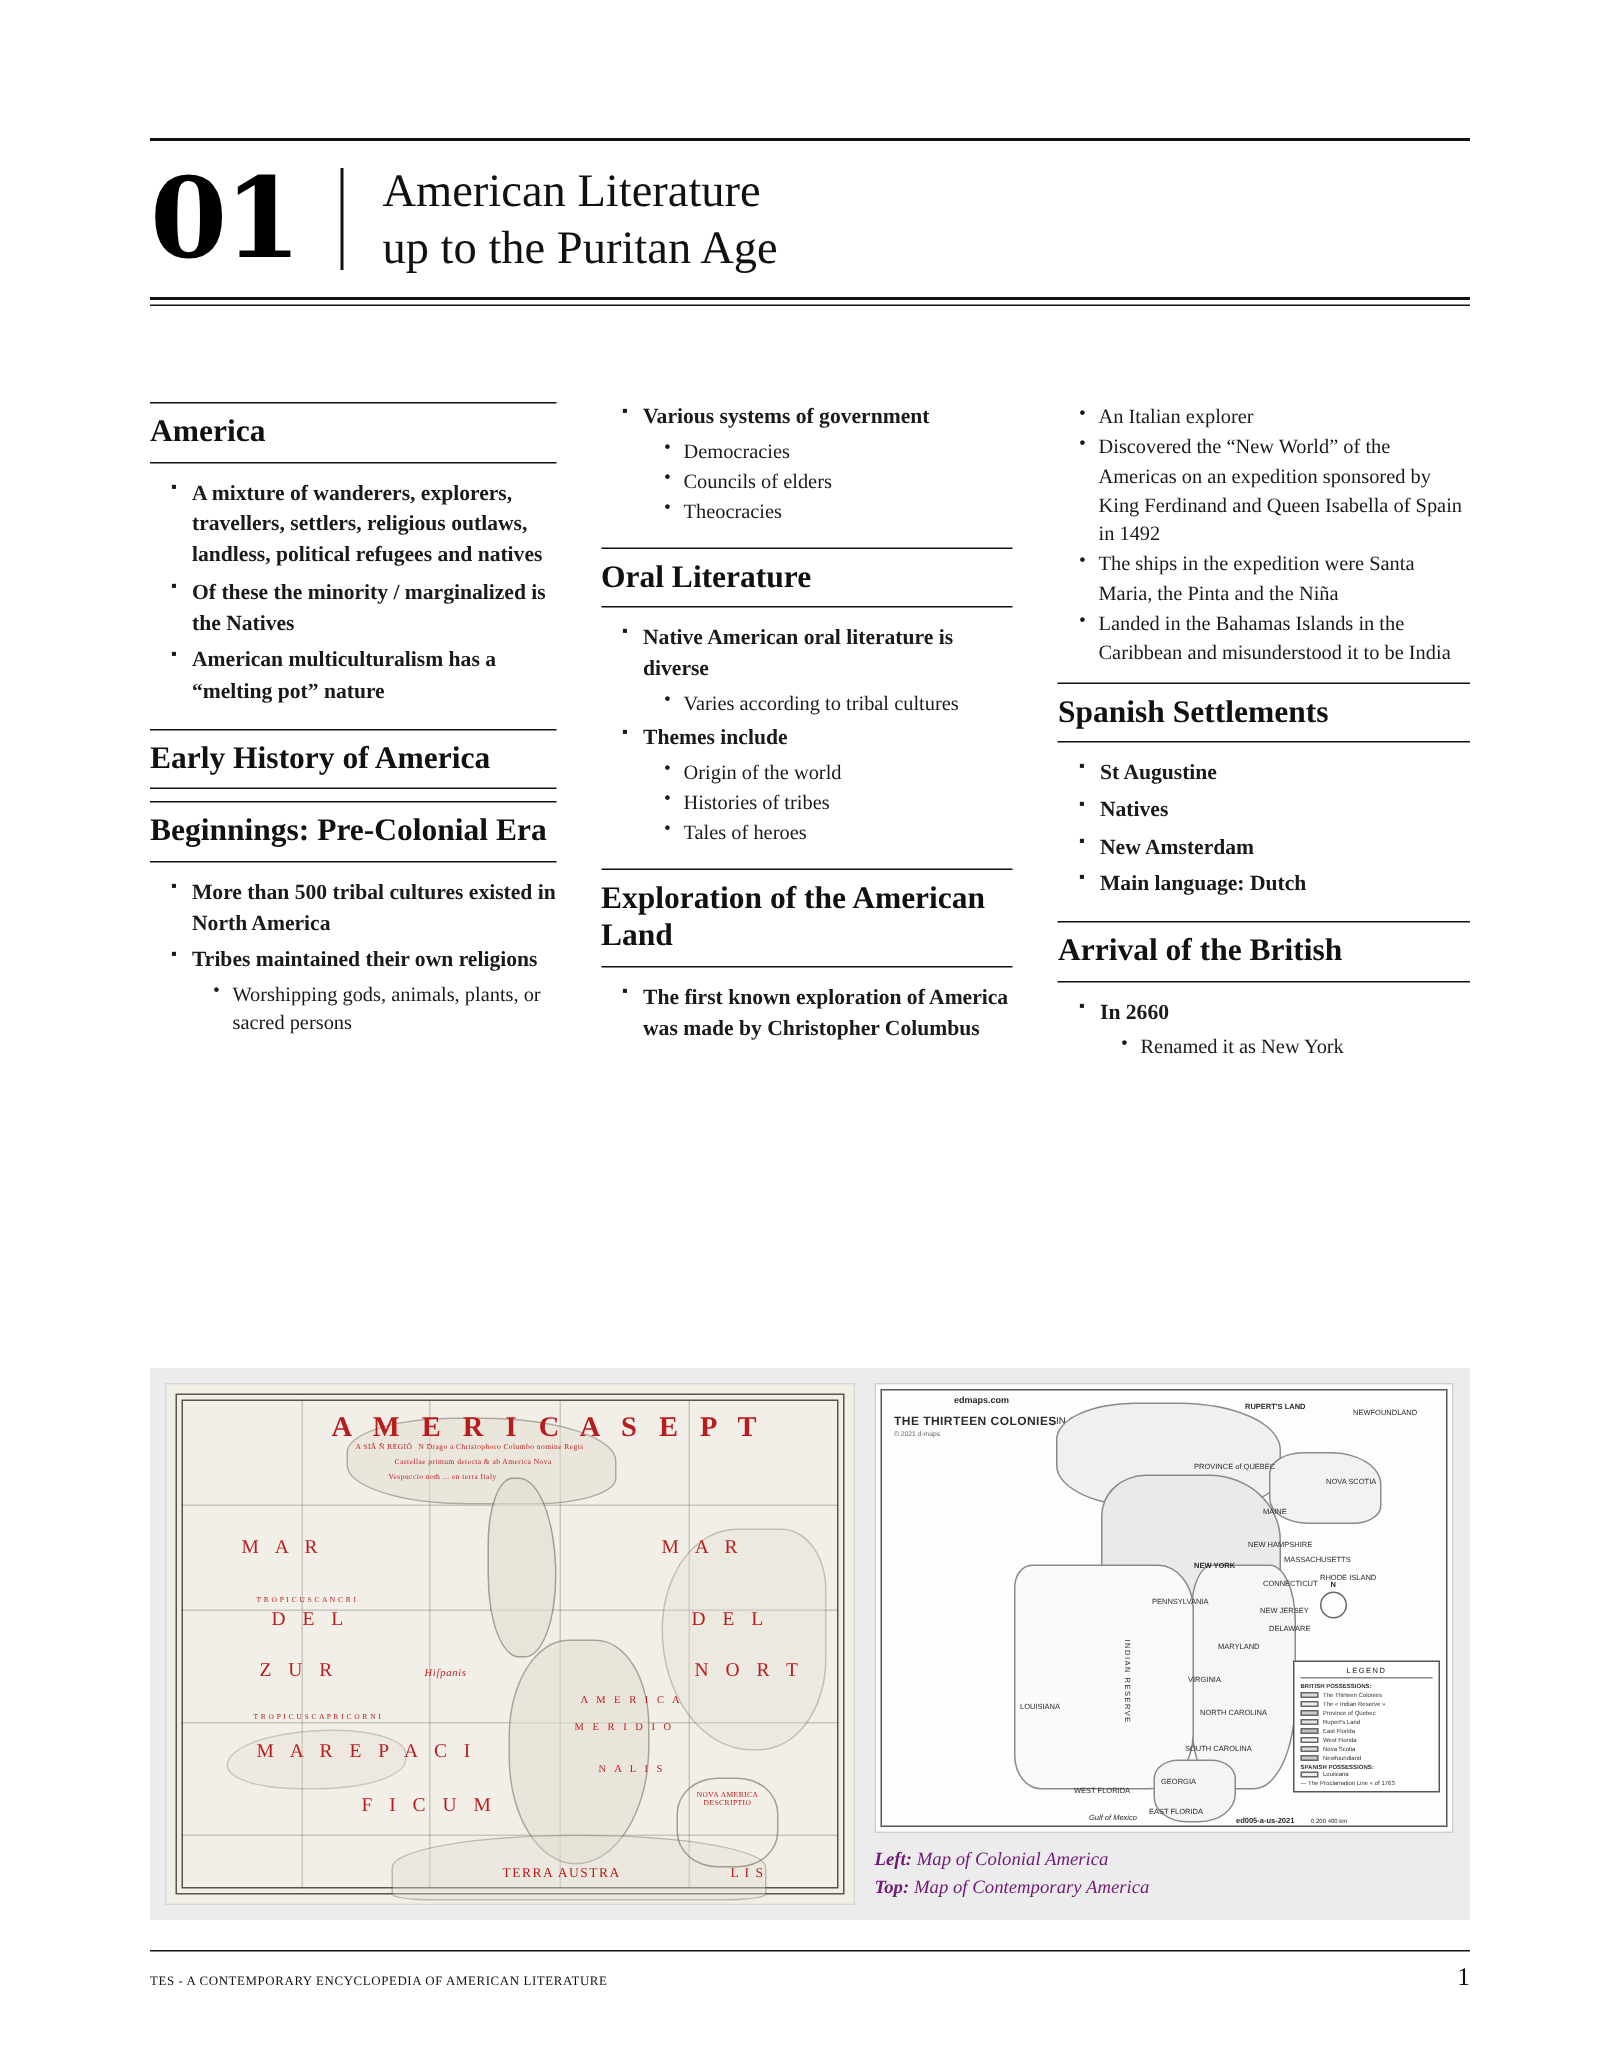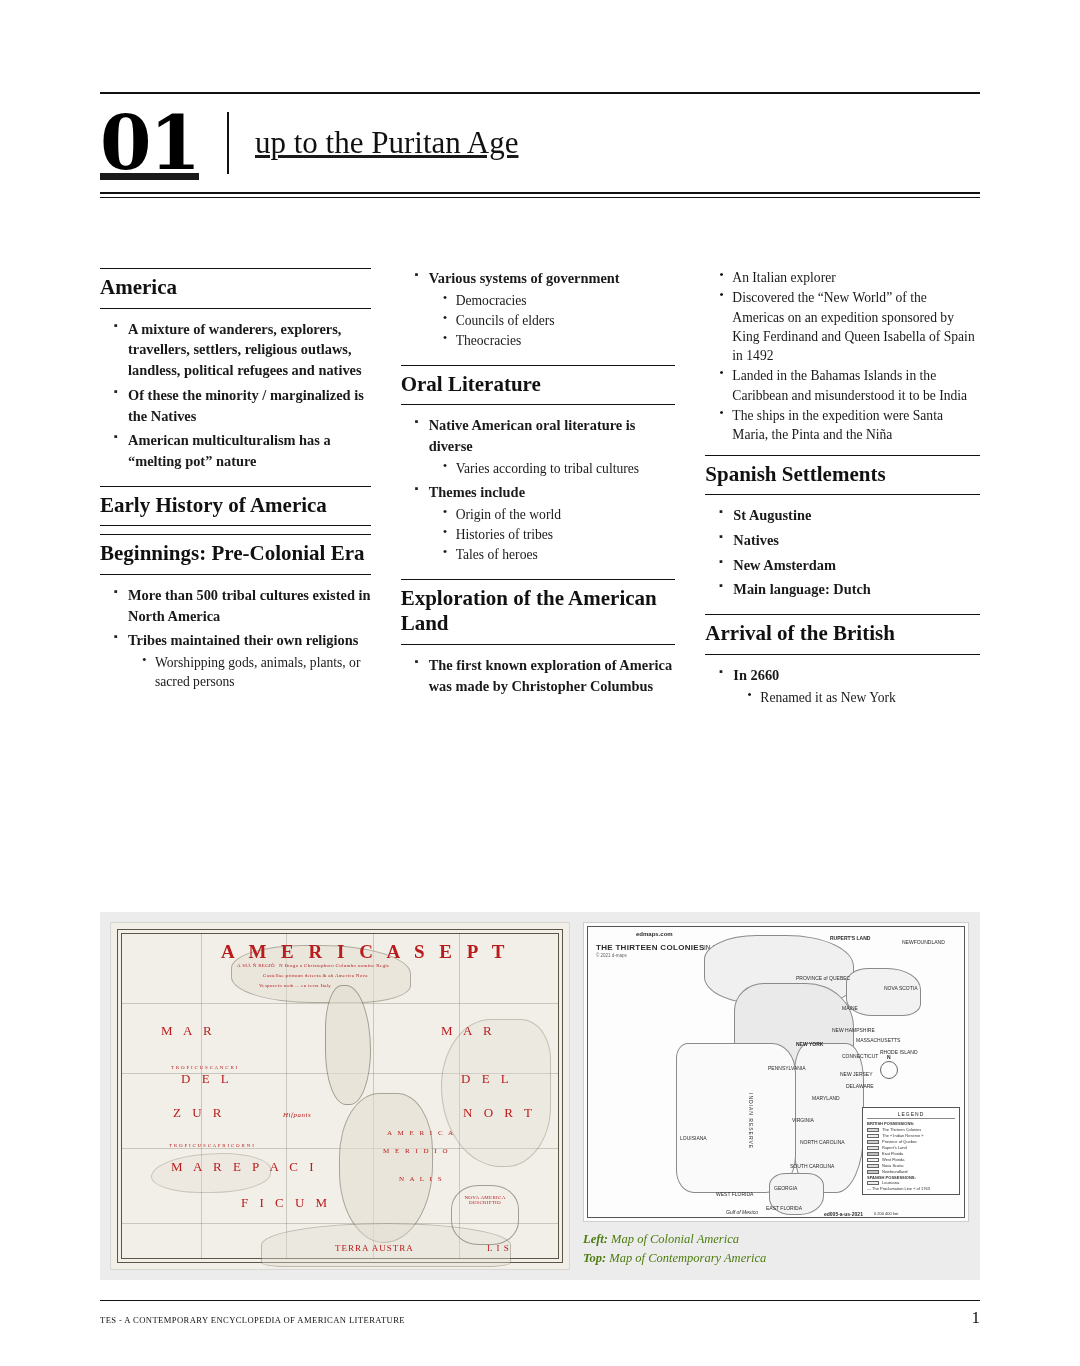"01" .title-row { text-decoration: underline -> none }
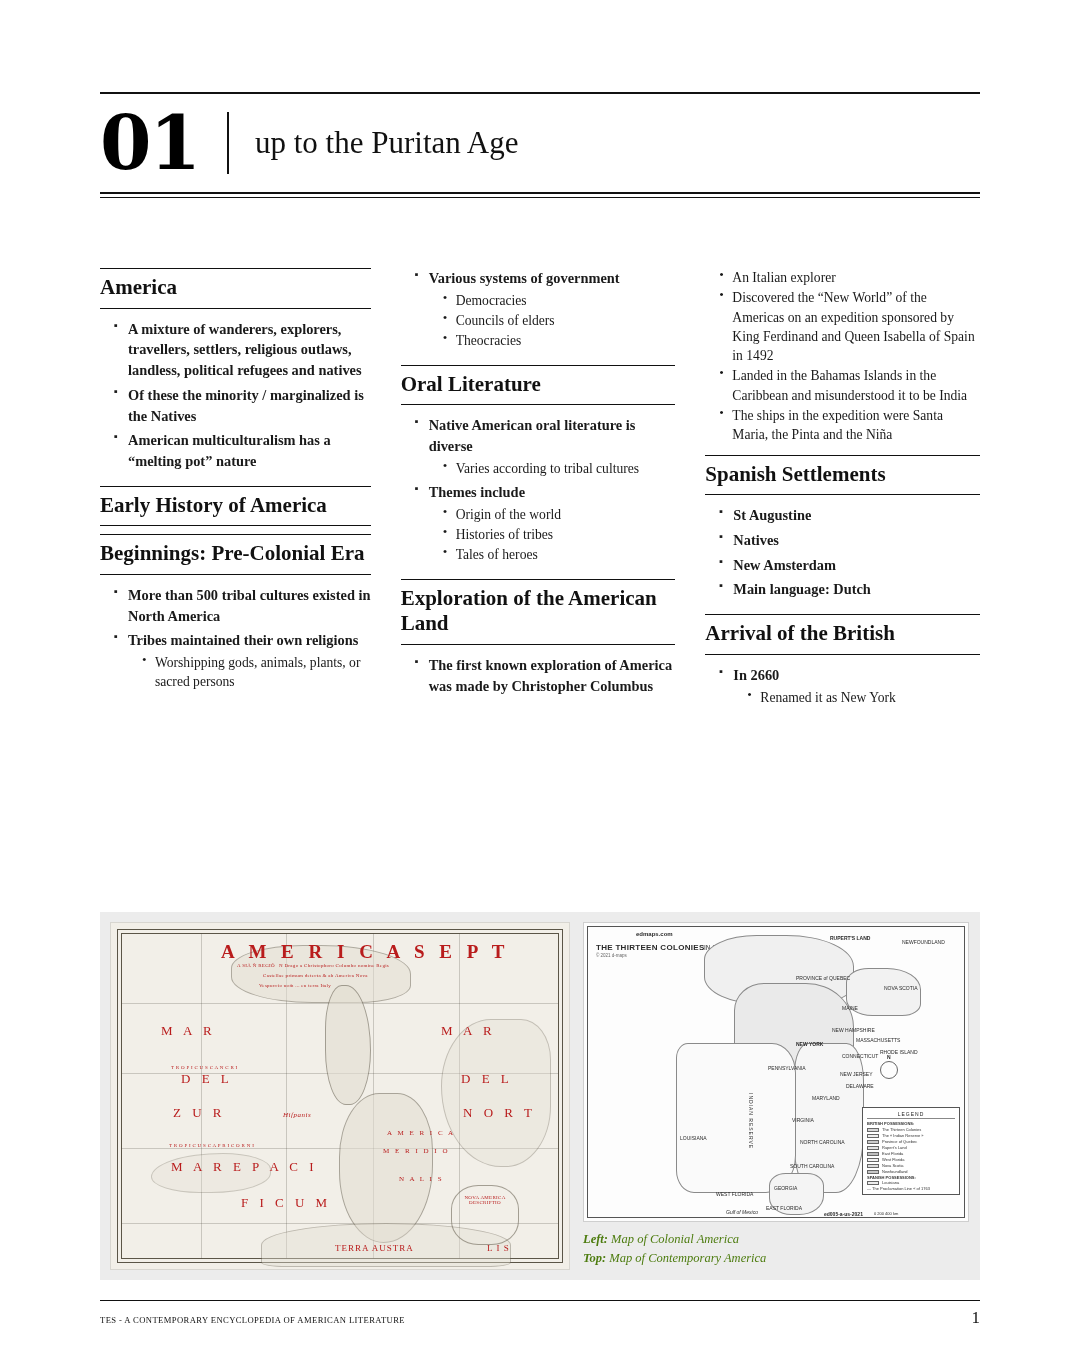"American Literature" div { html: none -> <div>American Literature</div> }
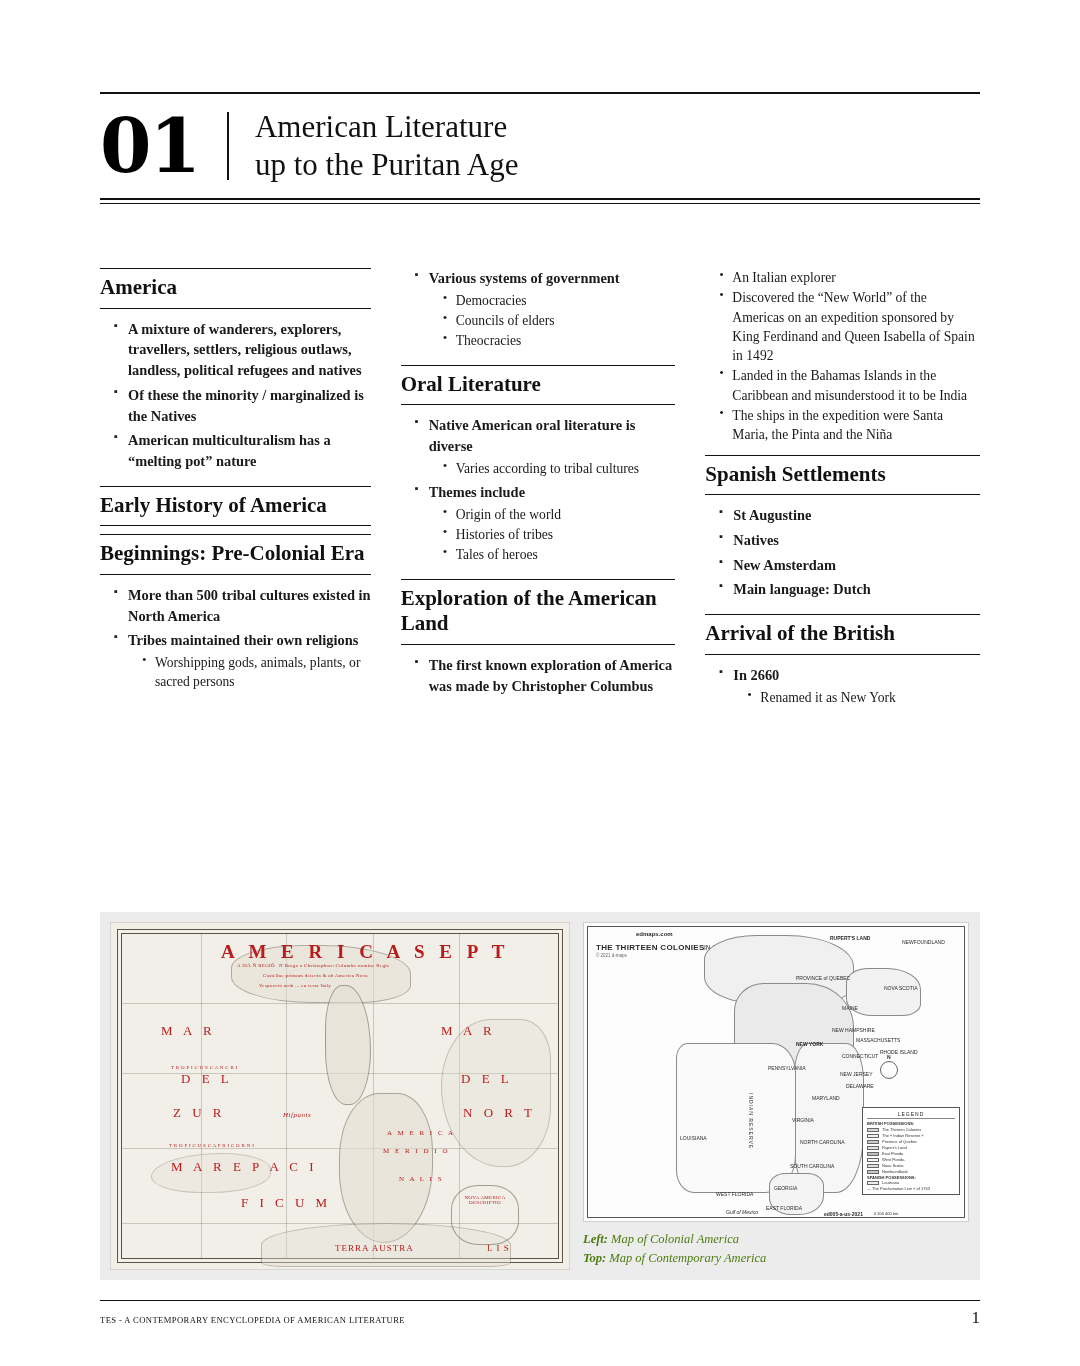"Landed in the Bahamas Islands" li { order: before "The ships in the expedition" -> after "The ships in the expedition" }
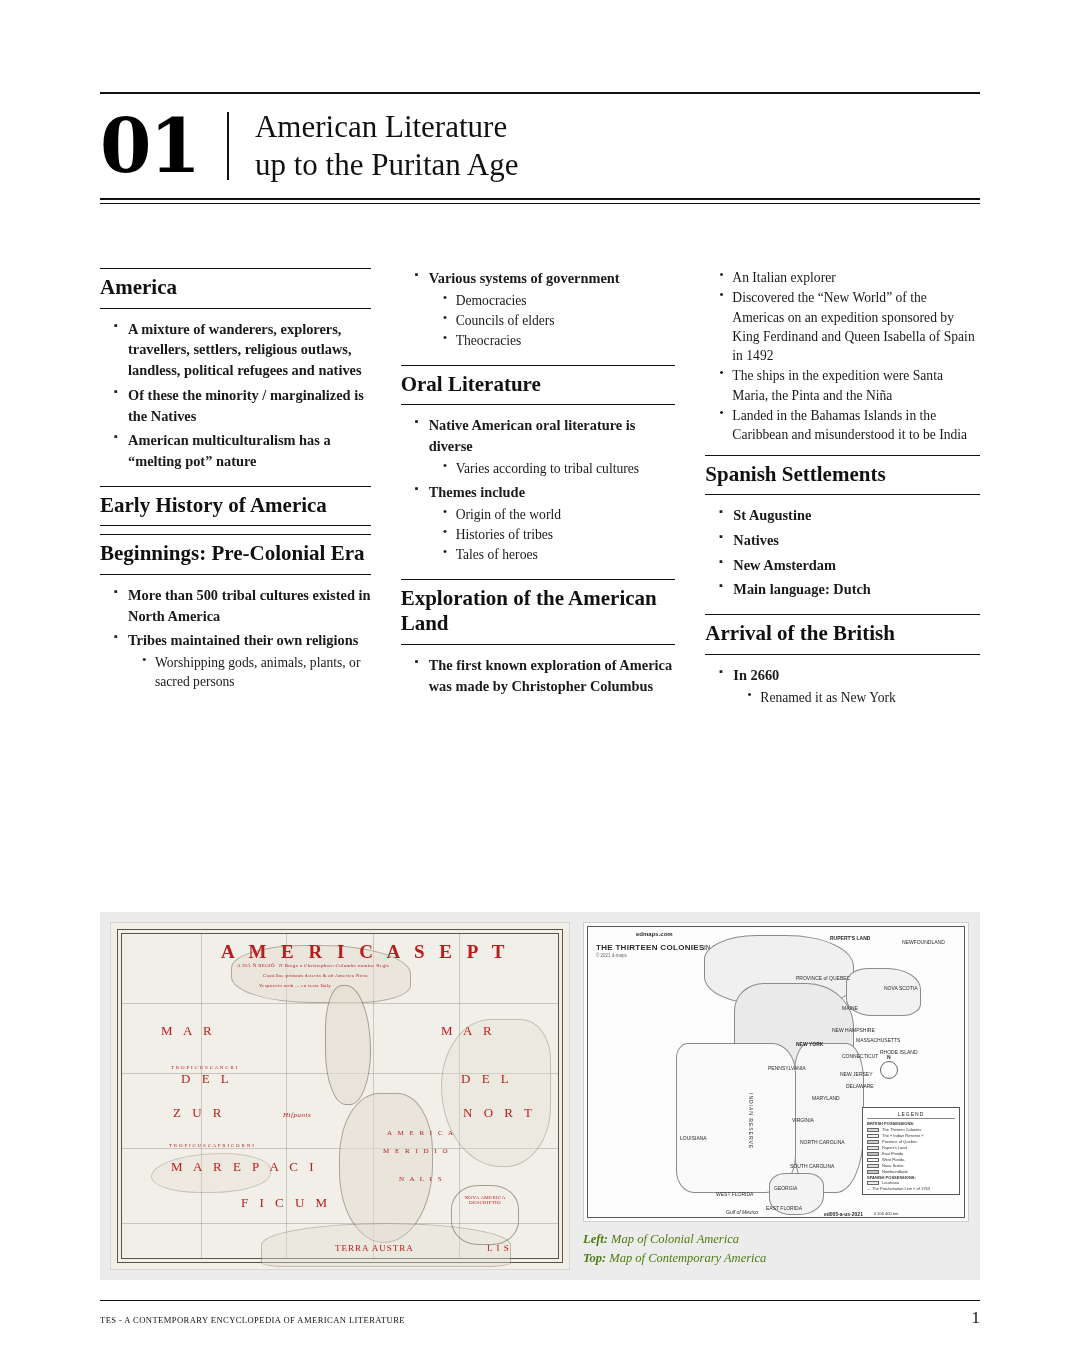"Left: Map of Colonial America" .fig-caption { color: #4d7c0f -> #701a75 }
